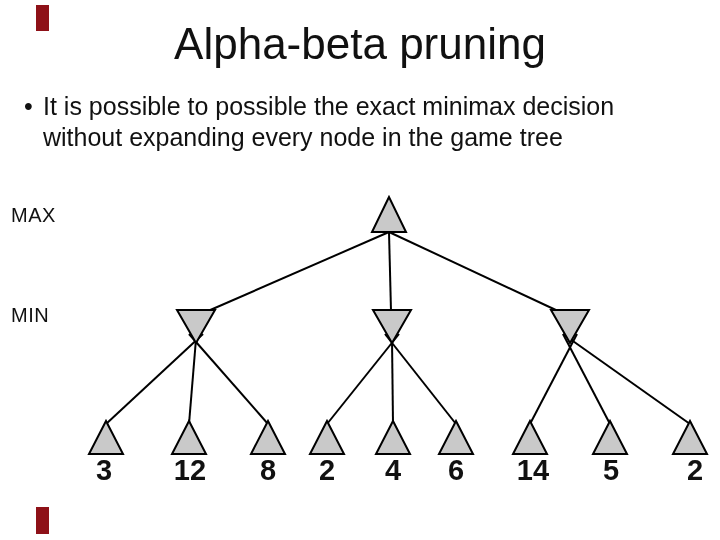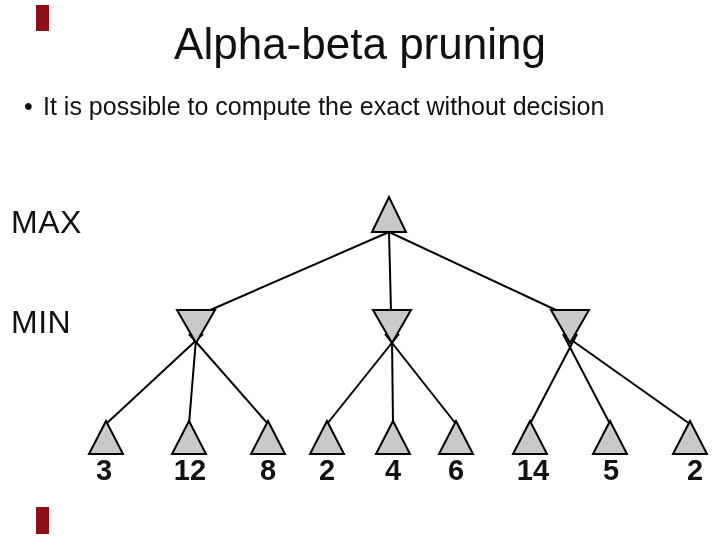"It is possible to compute" div { text: compute the exact without -> possible the exact minimax }
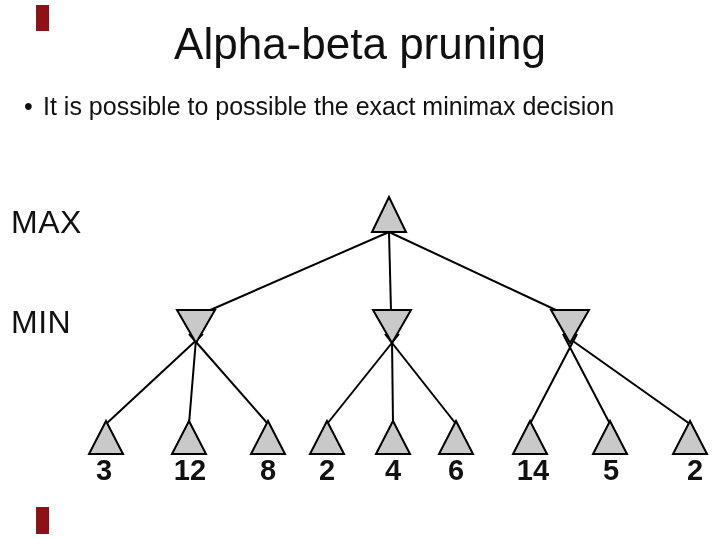"without expanding every node in" div { html: none -> <div>without expanding every node in the game tree</div> }
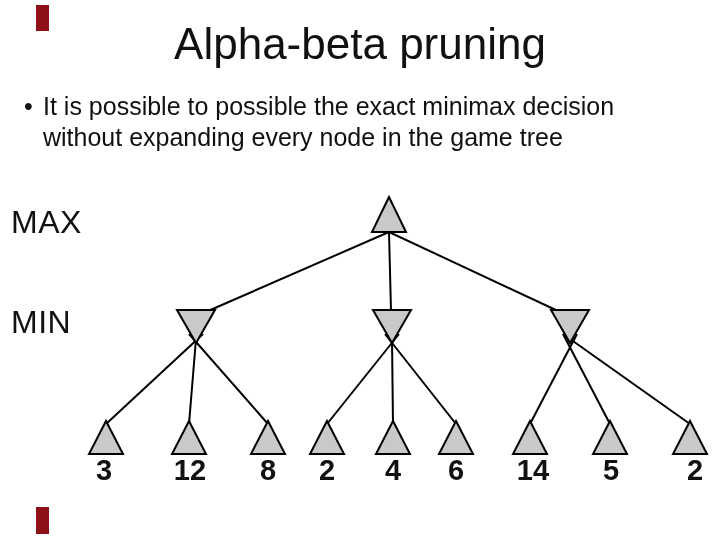"MAX" .level-label { font-size: 32px -> 20px }
